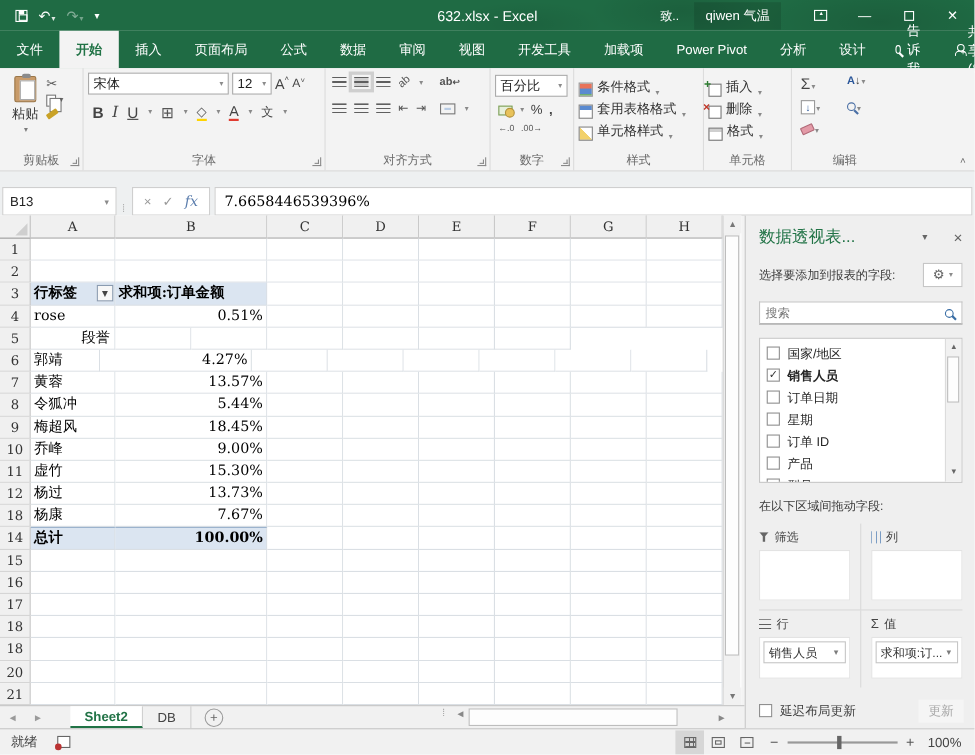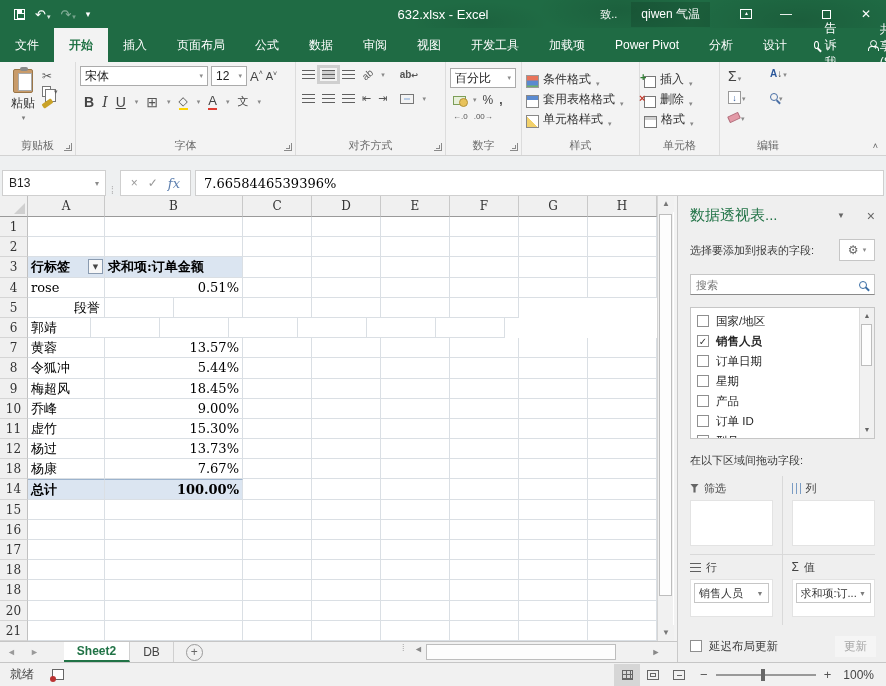"4.27%" div.cell { html: none -> <div>4.27%</div> }
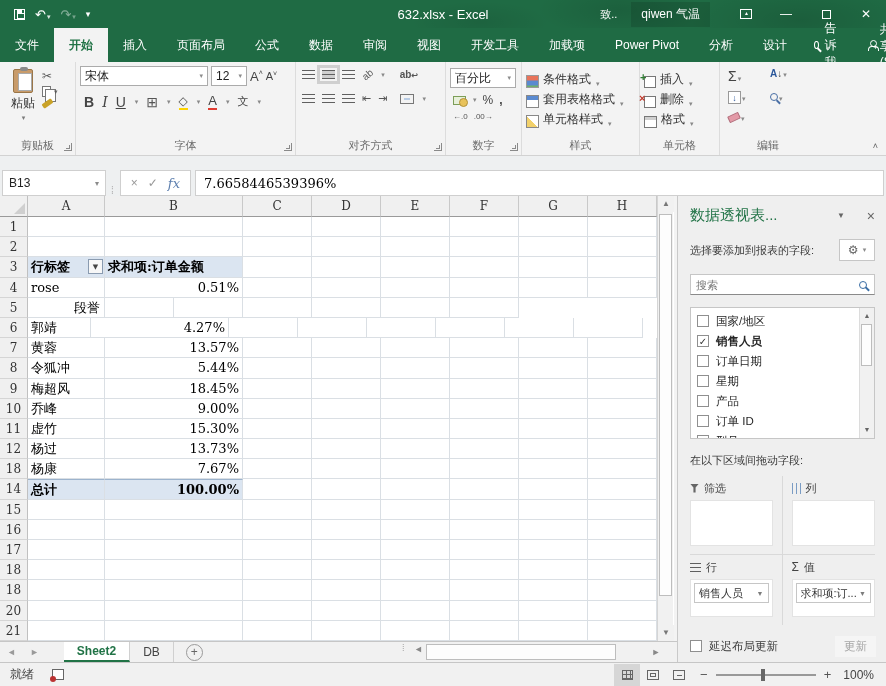"产品" div.field { order: before "订单 ID" -> after "订单 ID" }
